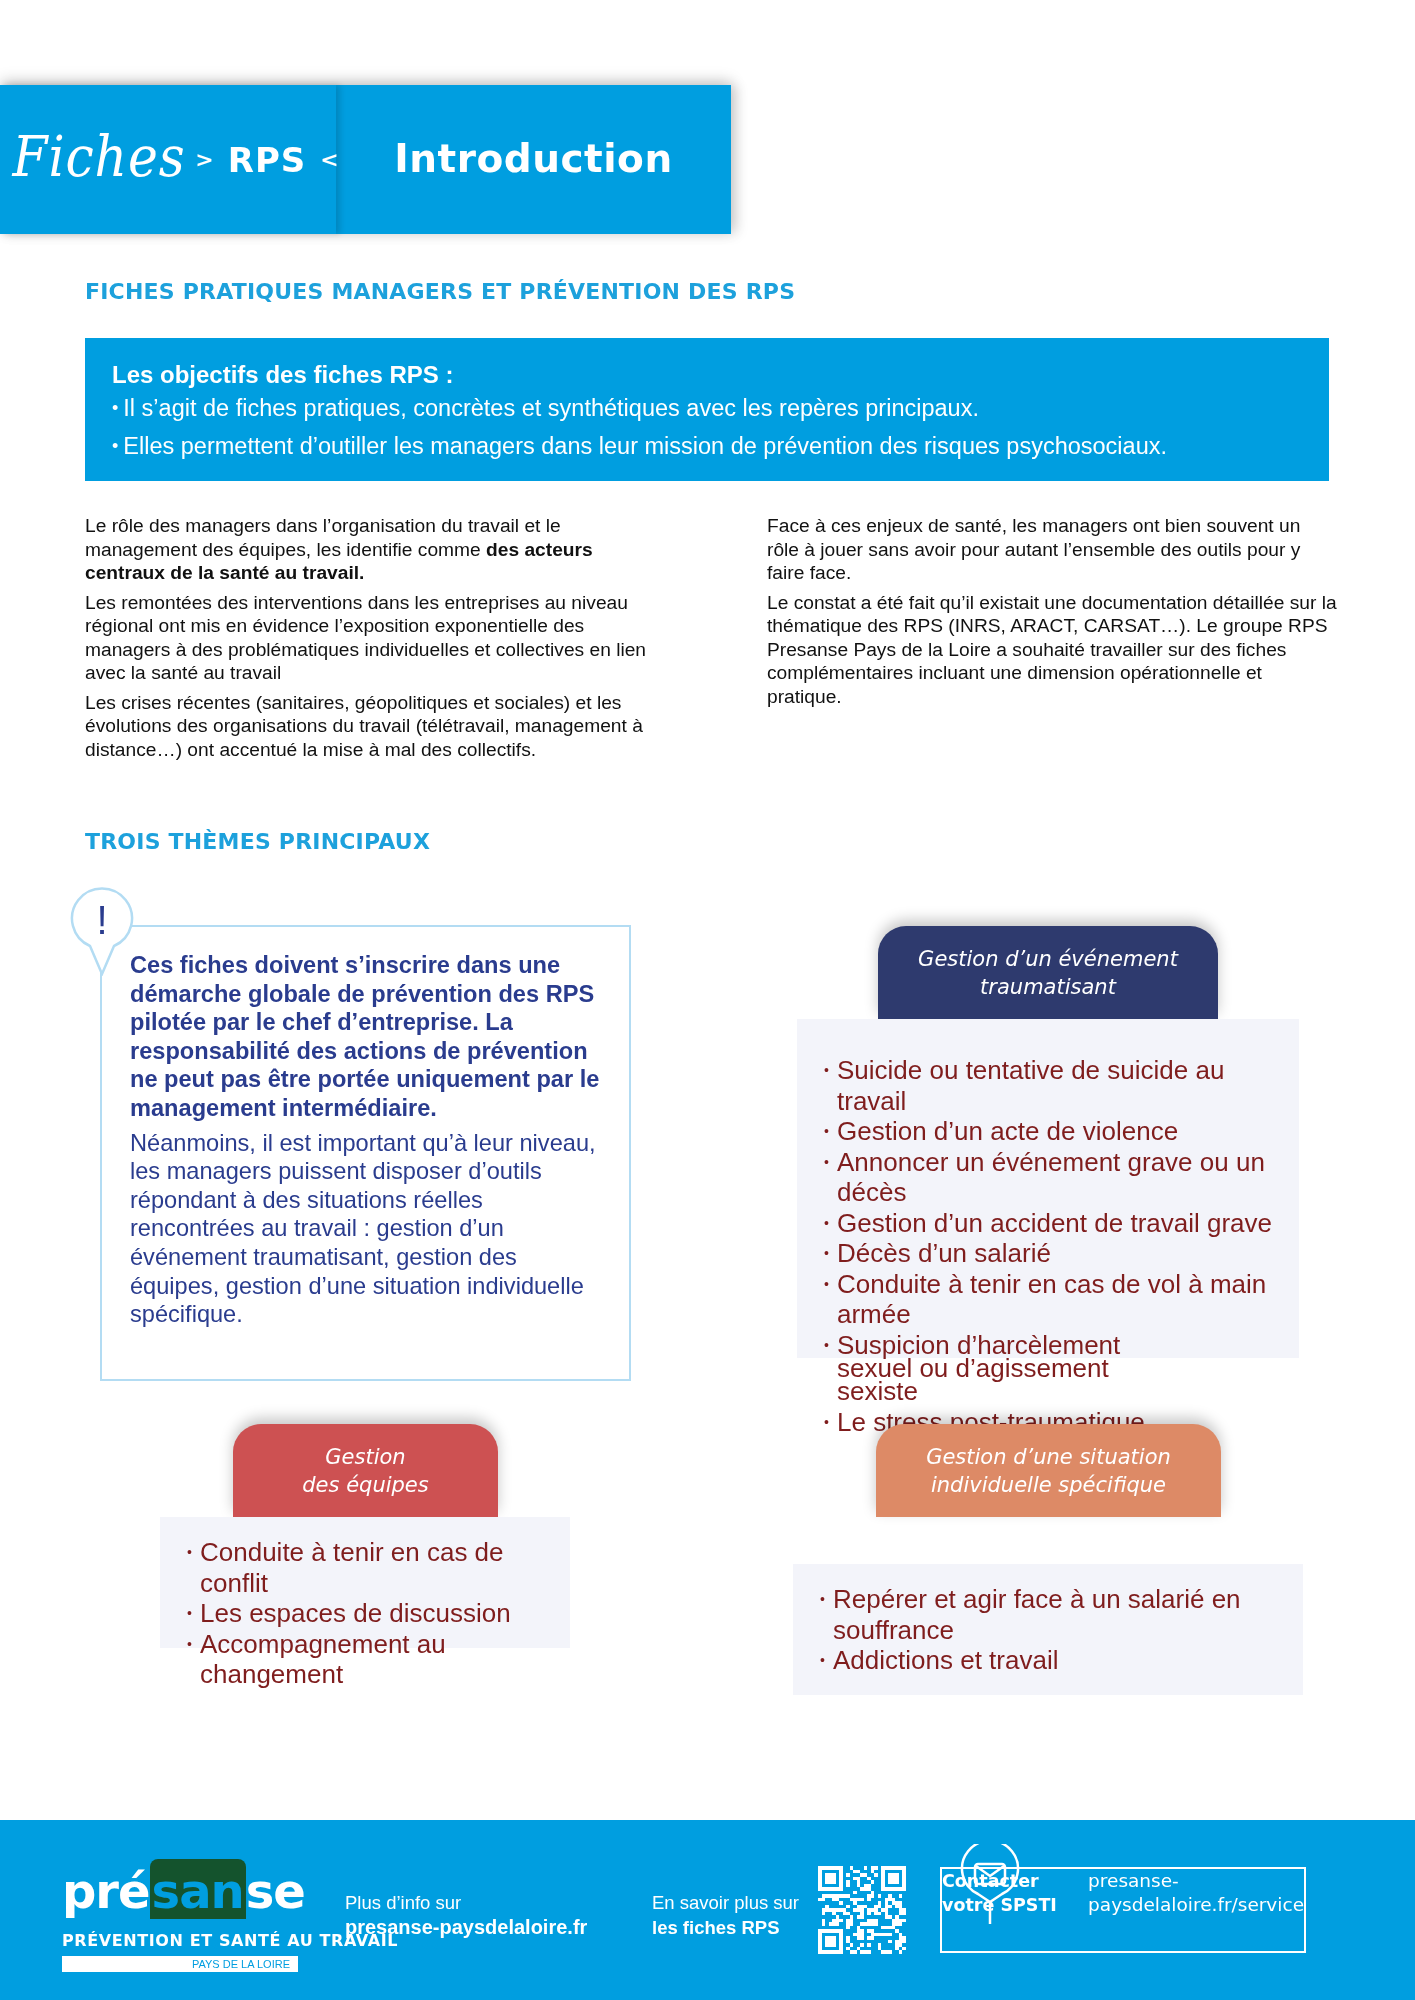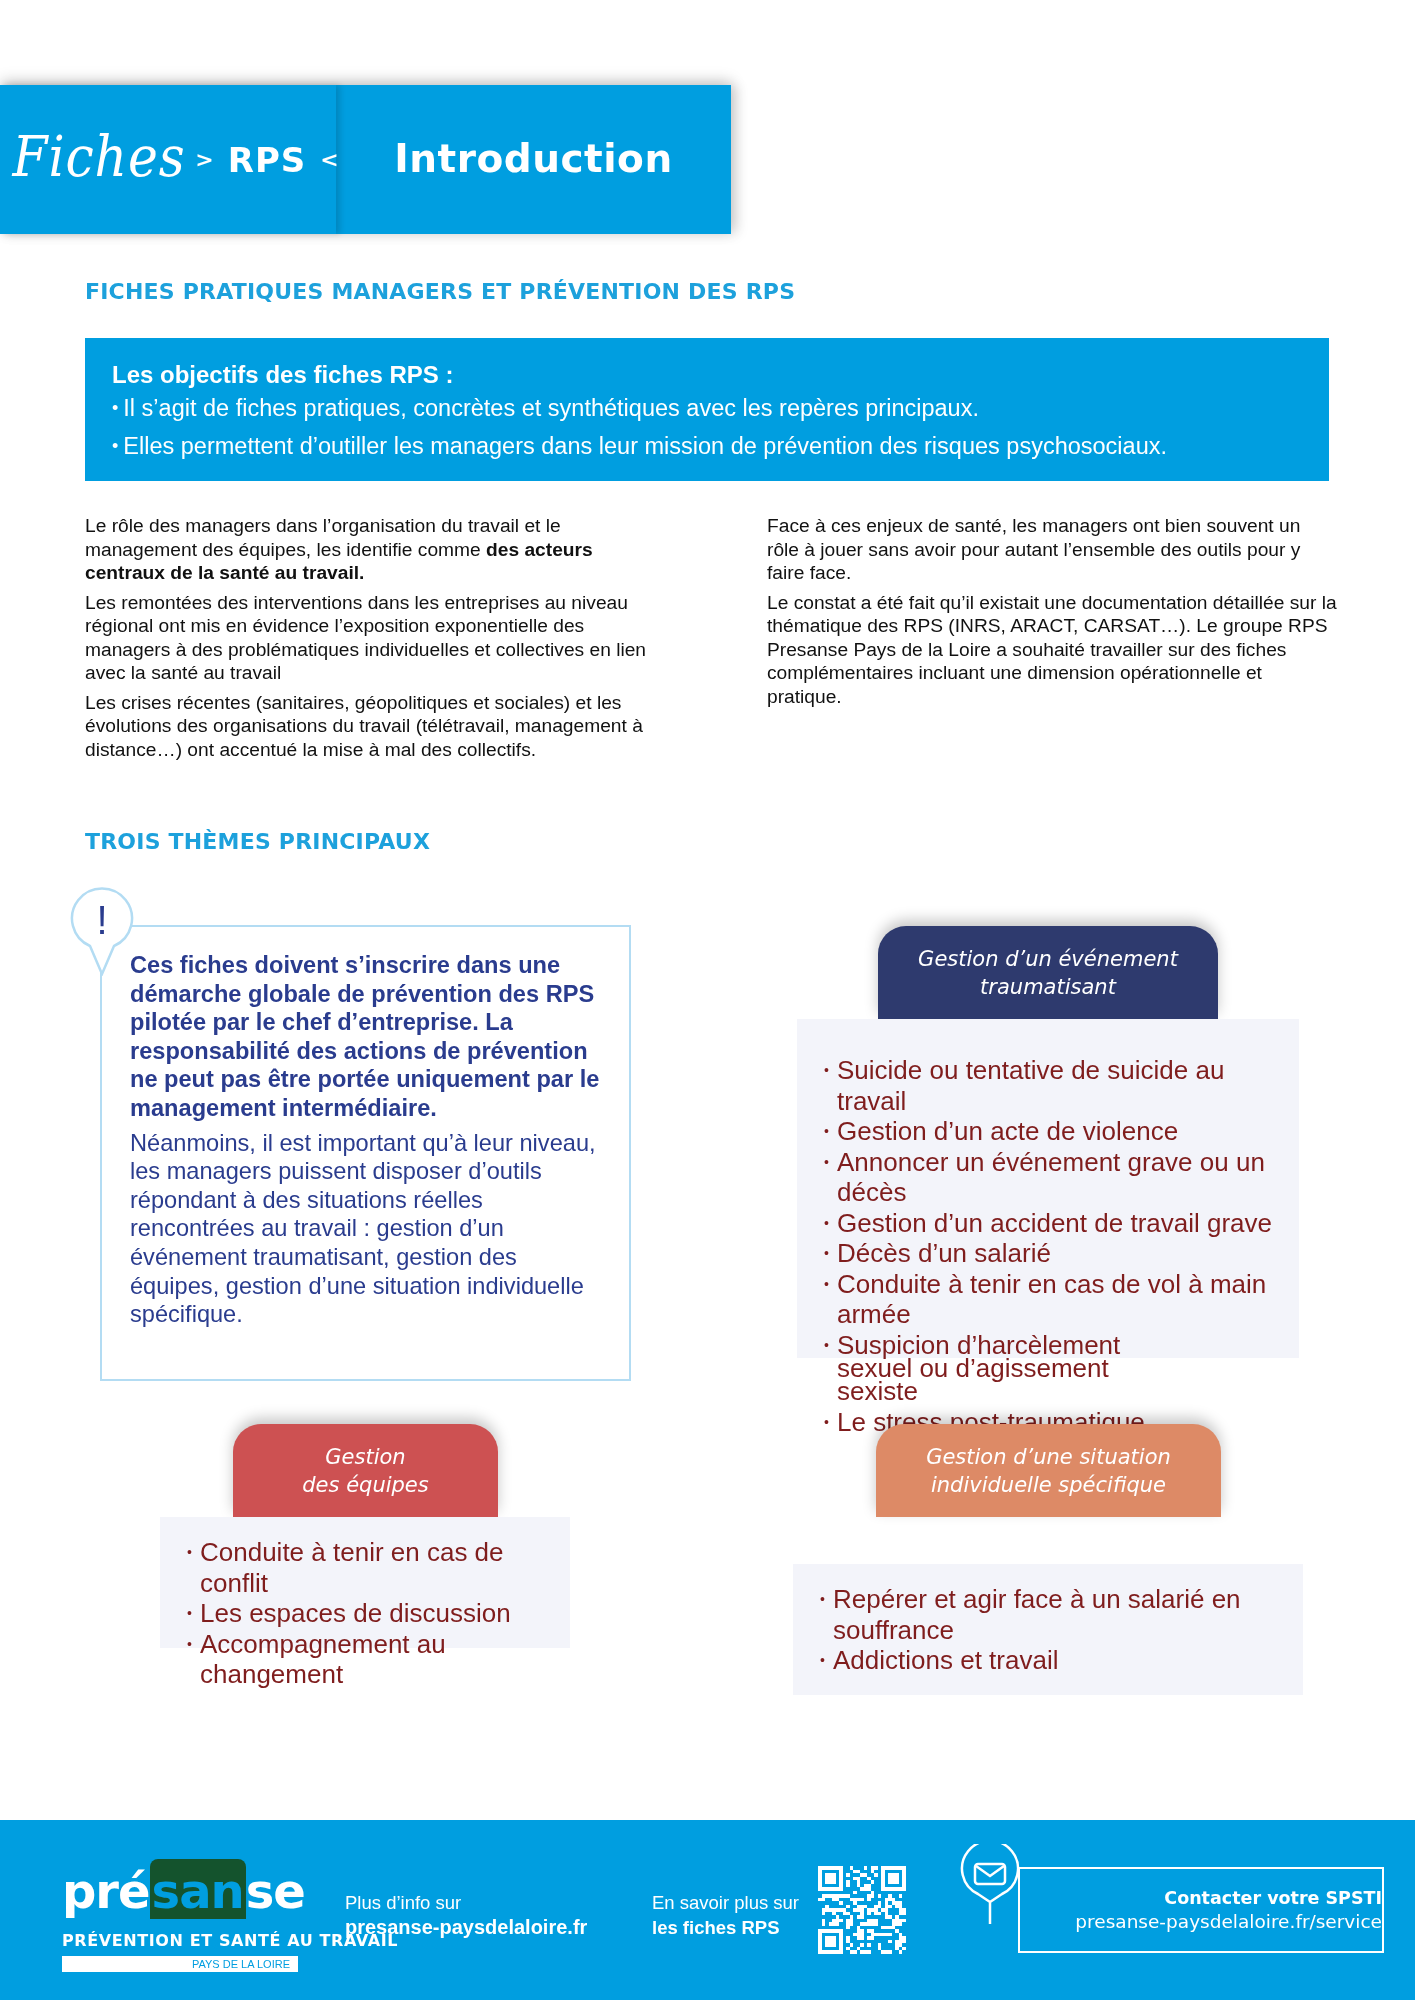"Contacter votre SPSTI" .contact { align-items: flex-end -> flex-start; flex-direction: column -> row; left: 1018px -> 940px }
